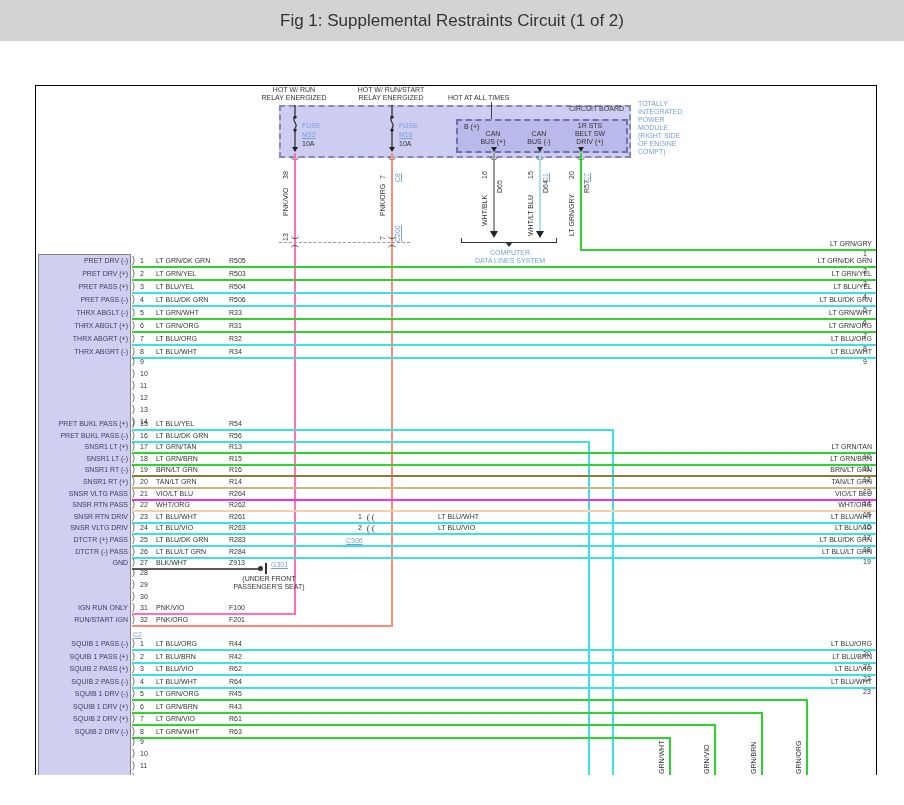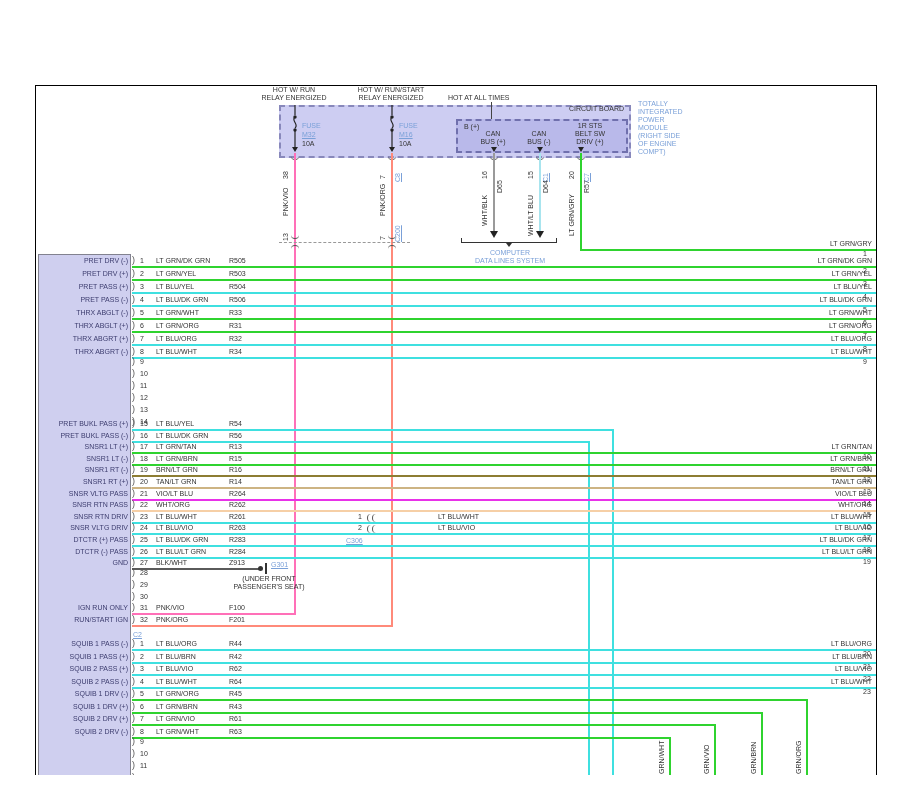"Fig 1: Supplemental Restraints Circuit" div.titlebar { html: none -> <div> <span>Fig 1: Supplemental Restraints Circuit (1 of 2)</span> </div> }
